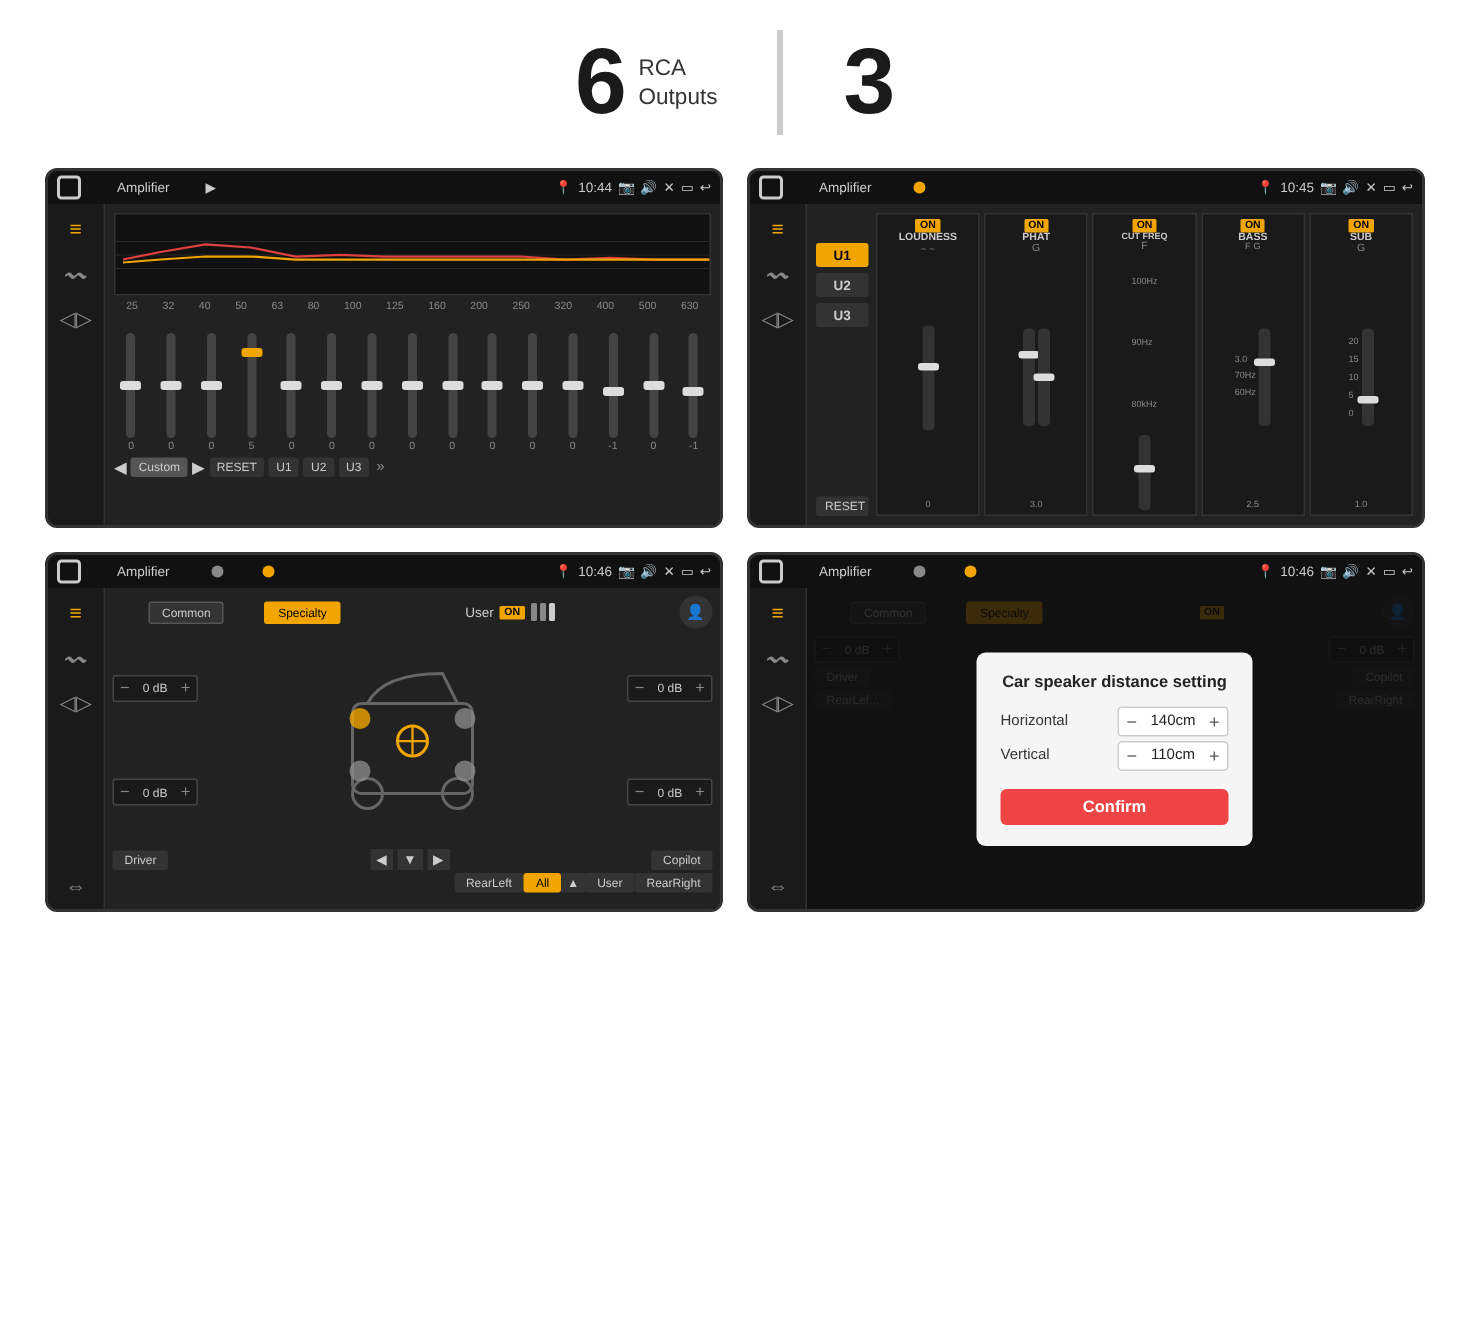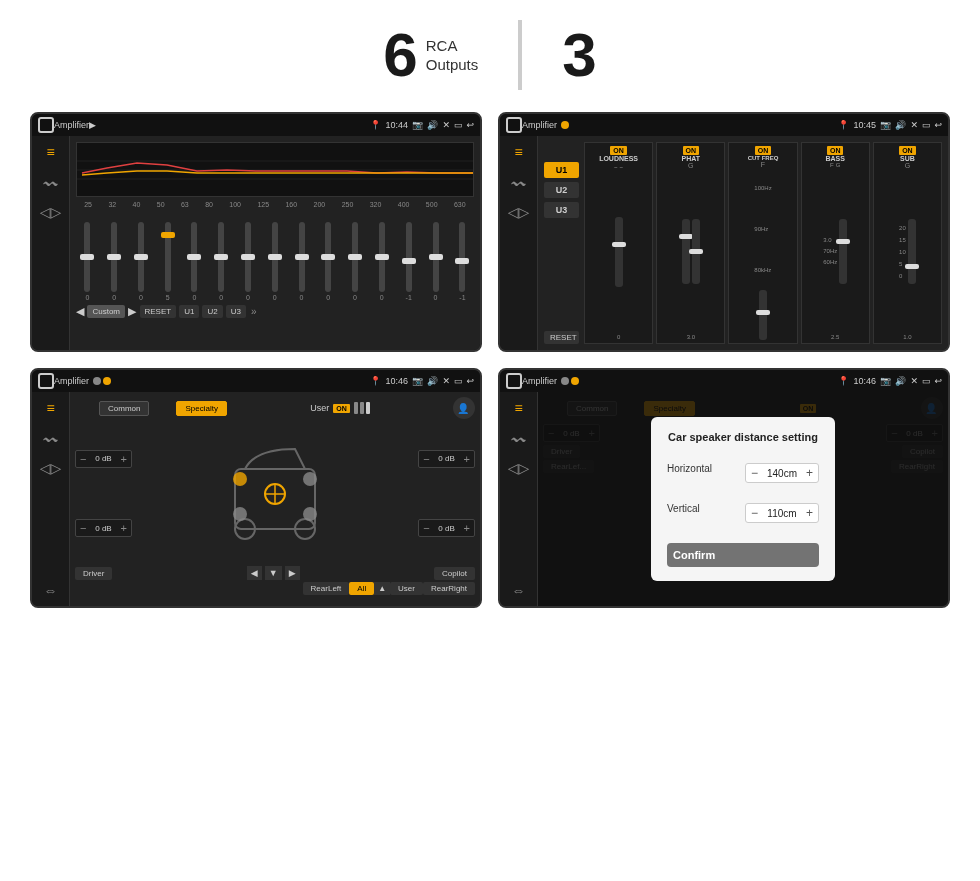"Amplifier" .status-left { gap: 0 -> 24px }
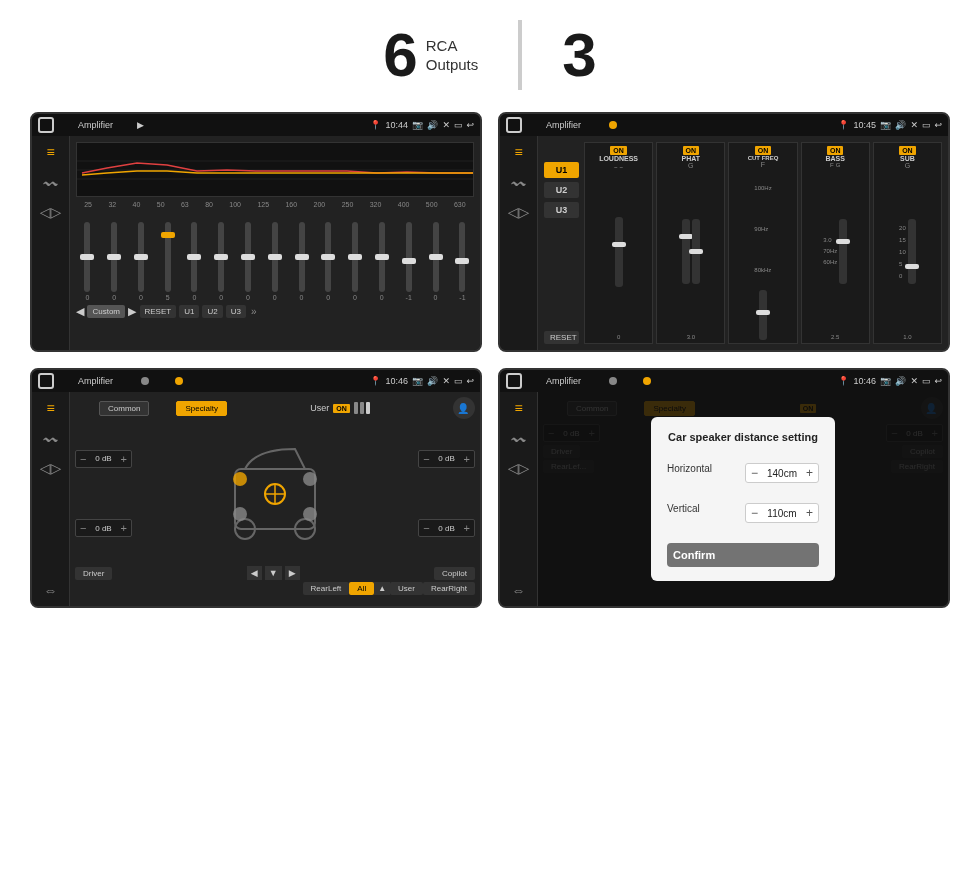"Horizontal" .dialog-row { align-items: flex-start -> center; margin: 20px 0 -> 3px 0 }
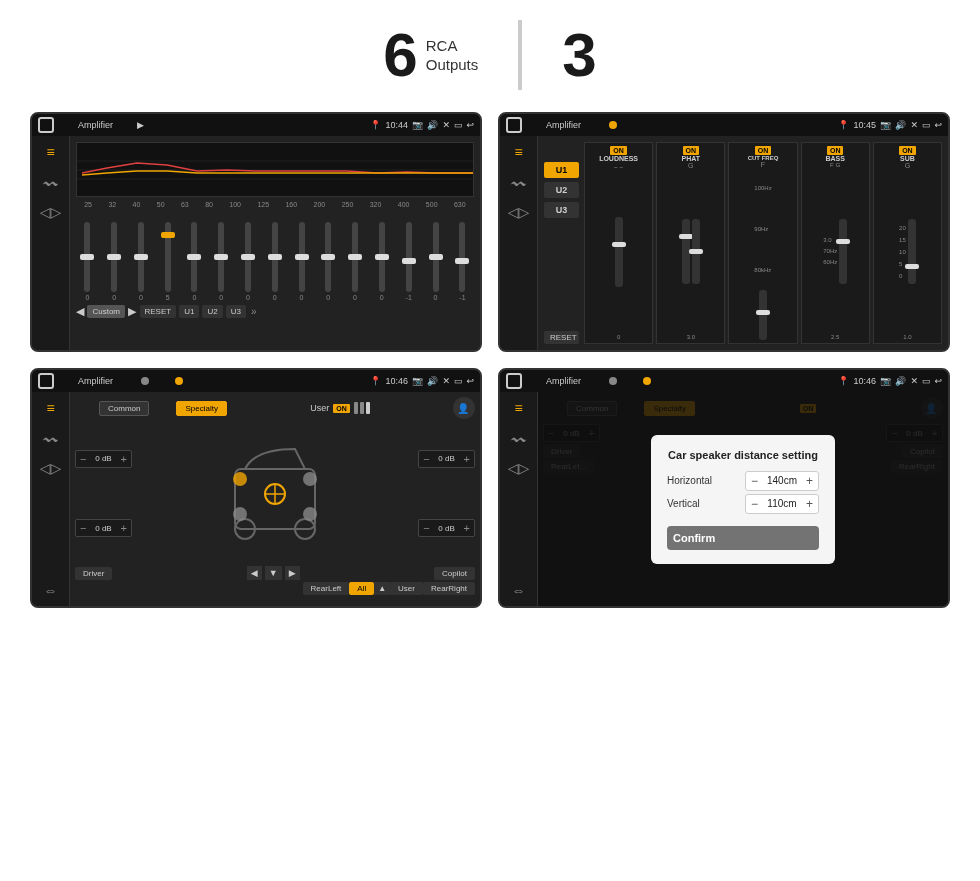"Confirm" .dialog-confirm-btn { background: #737373 -> #ef4444; text-align: left -> center }
